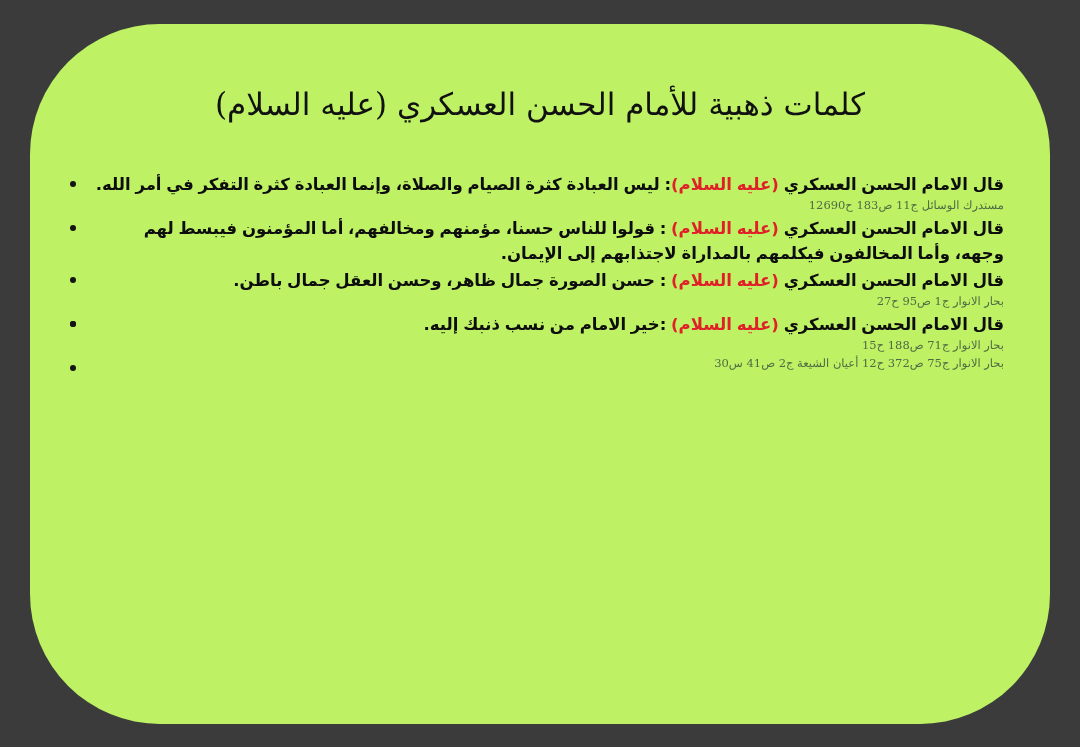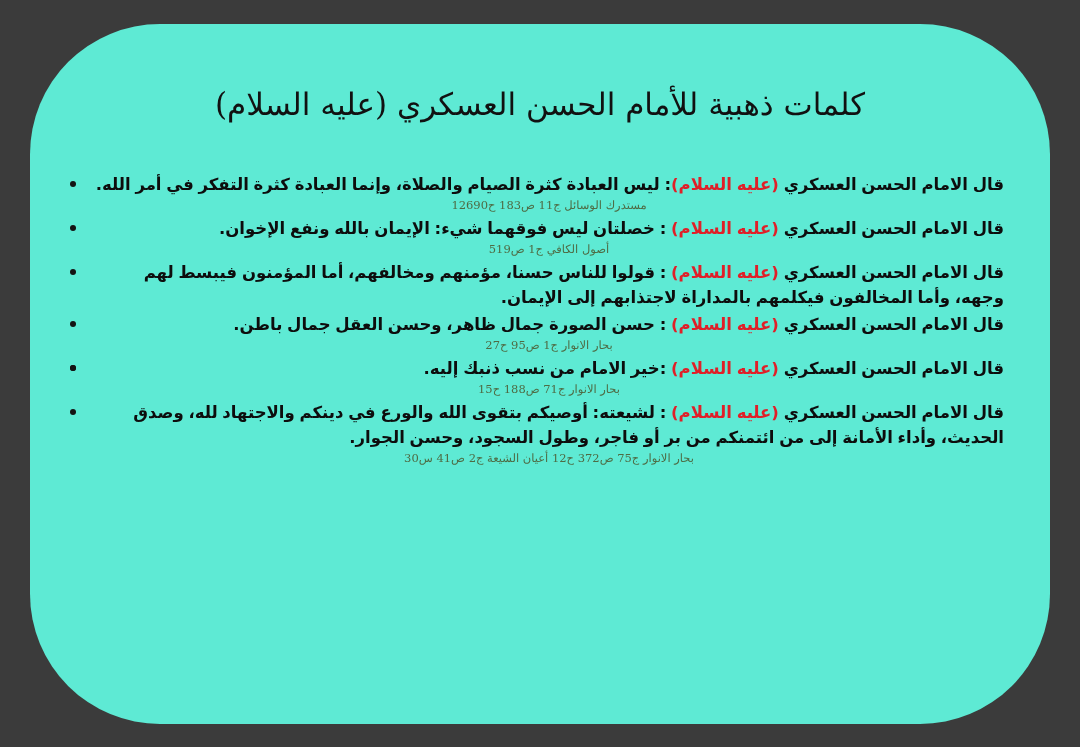"كلمات ذهبية للأمام الحسن العسكري" #slide-card { background: #5eead4 -> #bef264 }
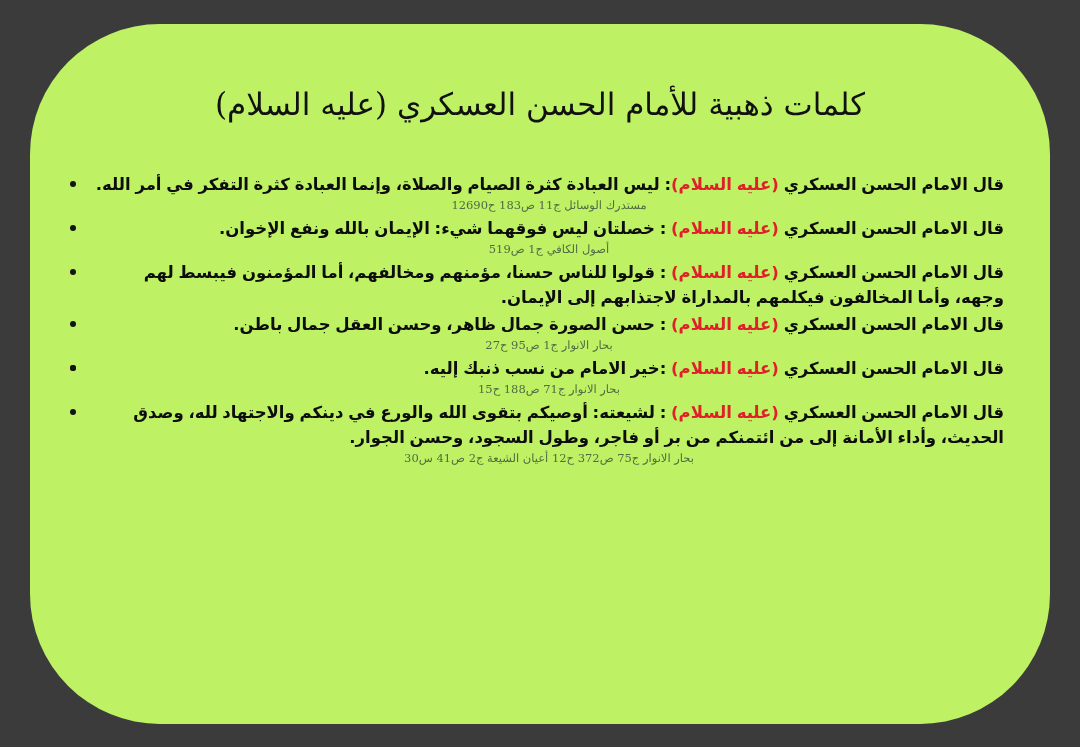"مستدرك الوسائل ج11 ص183 ح12690" .citation-line { text-align: center -> none }
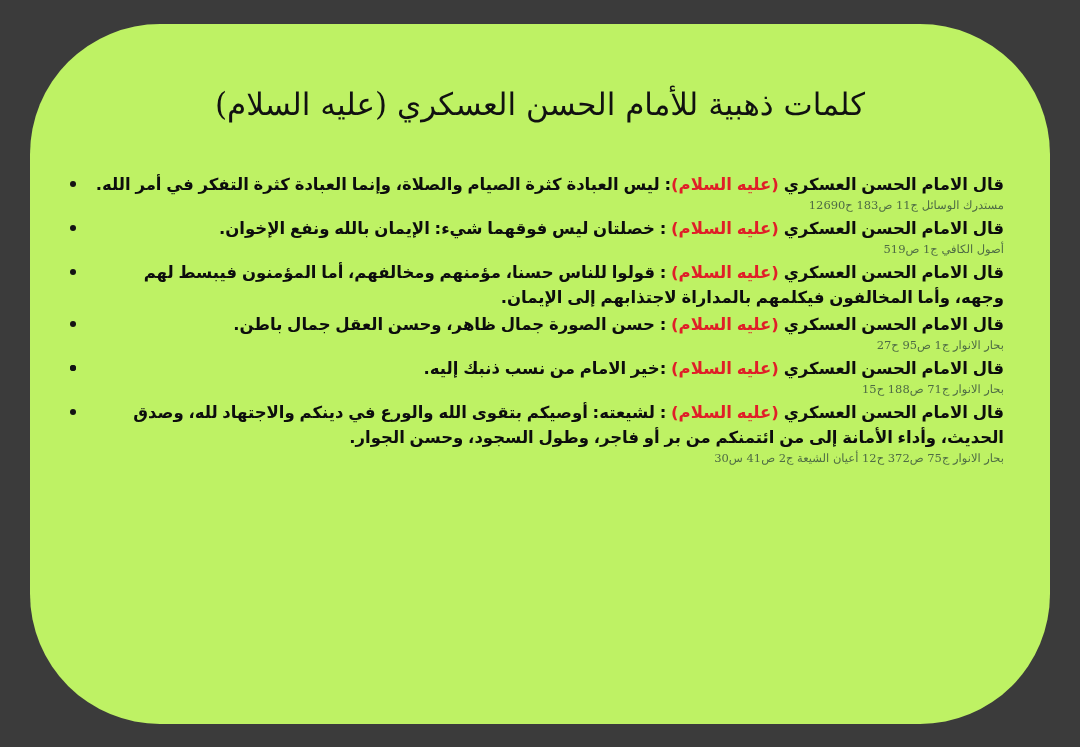"قال الامام الحسن العسكري (عليه السلام) : خصلتان" li.bullet-item { html: <li> <span></span> <div><span>قال الامام الحسن العسكري</span> <span>(عليه السلام)</span><span> :</span><span> خصلتان ليس فوقهما شيء: الإيمان بالله ونفع الإخوان.</span></div> <div>أصول الكافي ج1 ص519</div> </li> -> none }
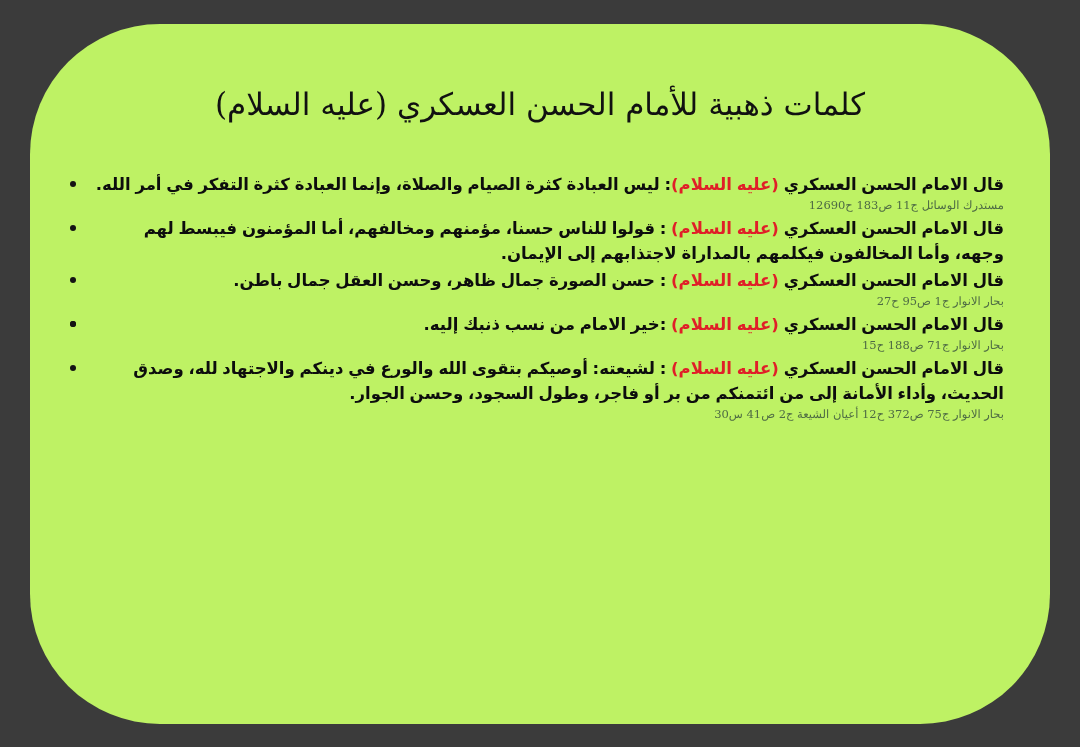"قال الامام الحسن العسكري (عليه السلام) : لشيعته:" div.saying-line { html: <div><span>قال الامام الحسن العسكري</span> <span>(عليه السلام)</span><span> : لشيعته:</span><span> أوصيكم بتقوى الله والورع في دينكم والاجتهاد لله، وصدق الحديث، وأداء الأمانة إلى من ائتمنكم من بر أو فاجر، وطول السجود، وحسن الجوار.</span></div> -> none }
